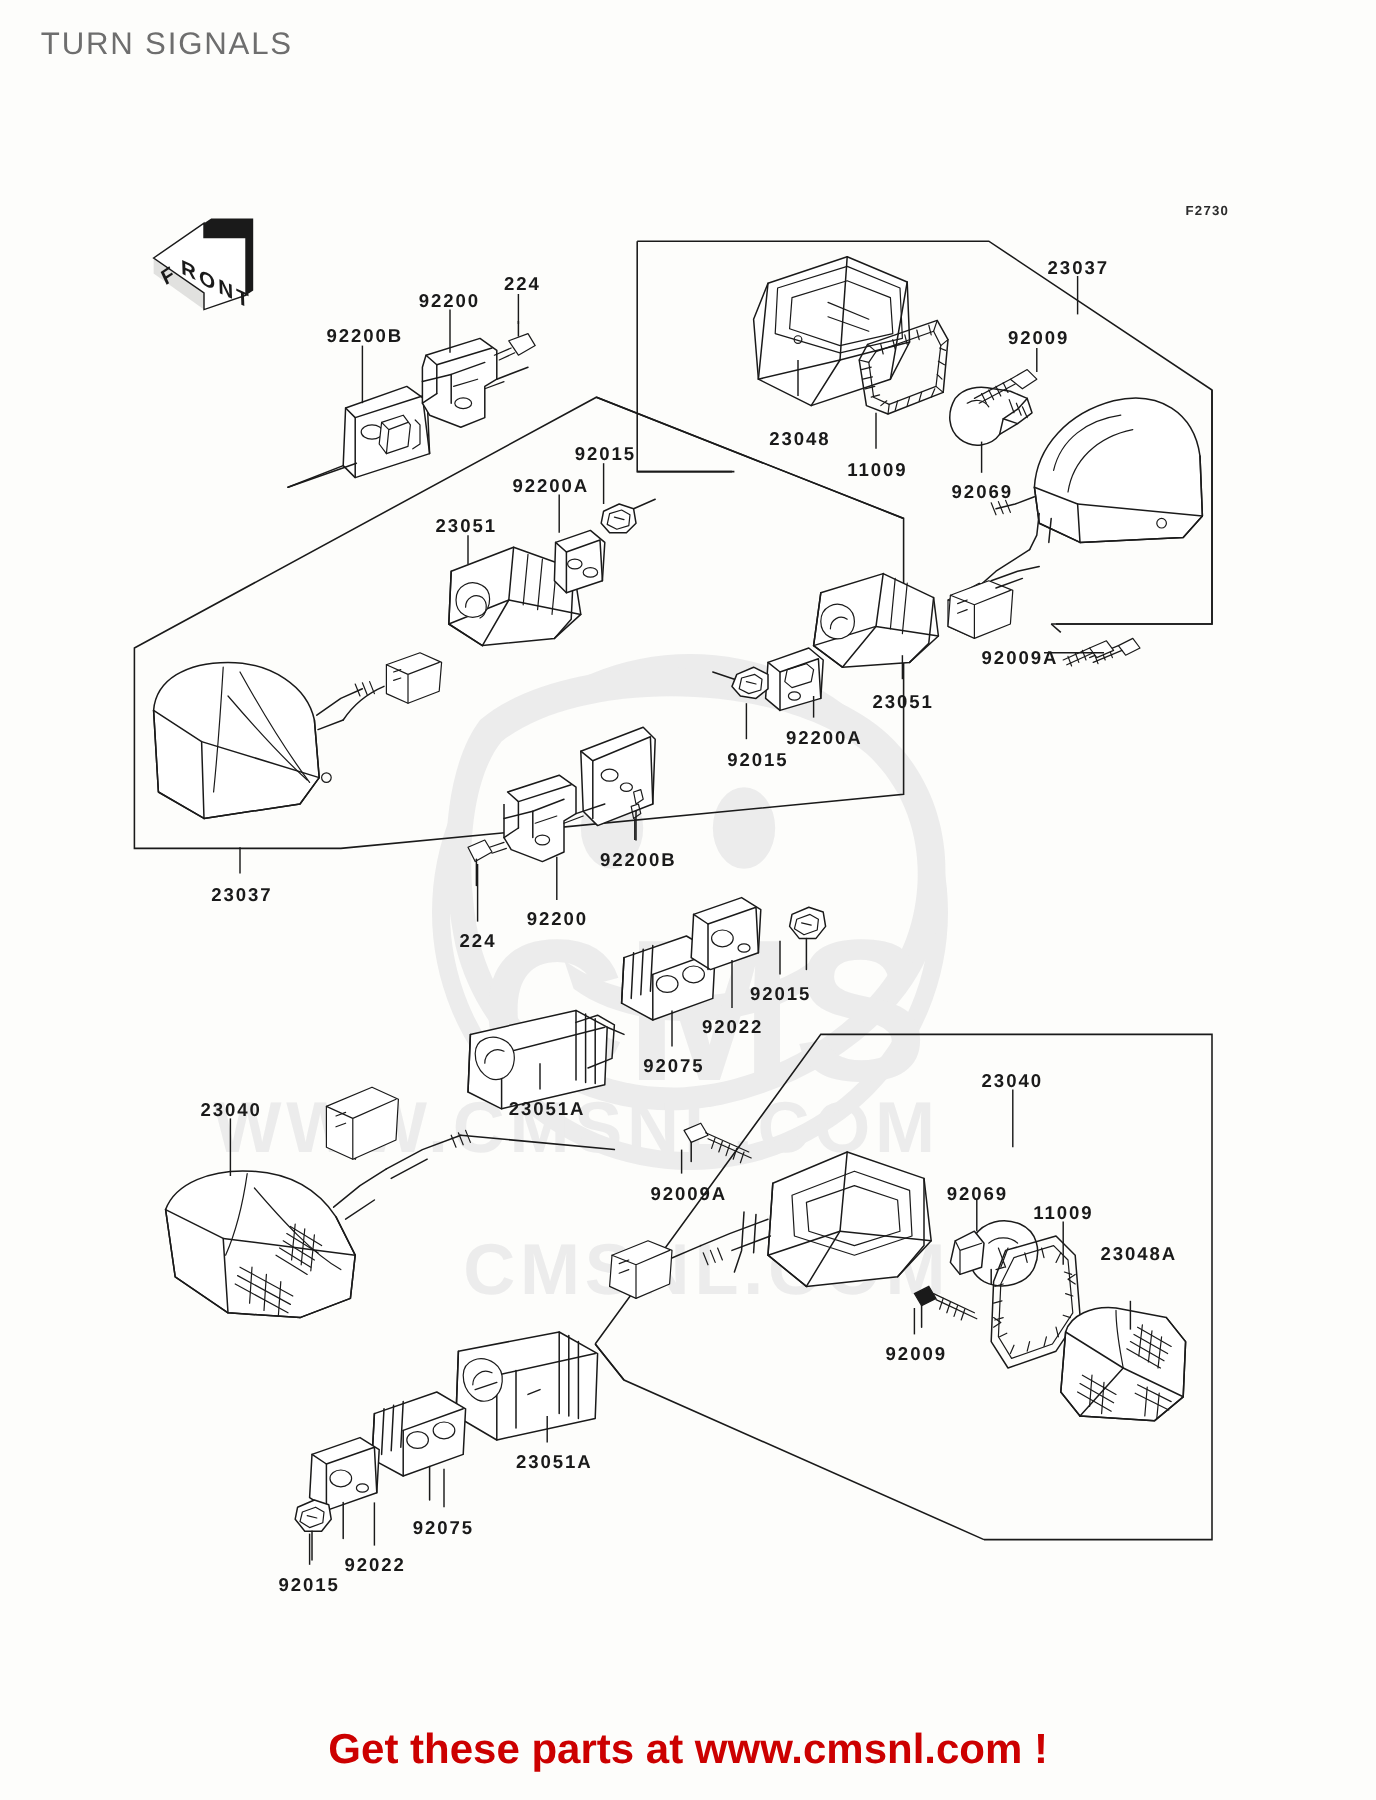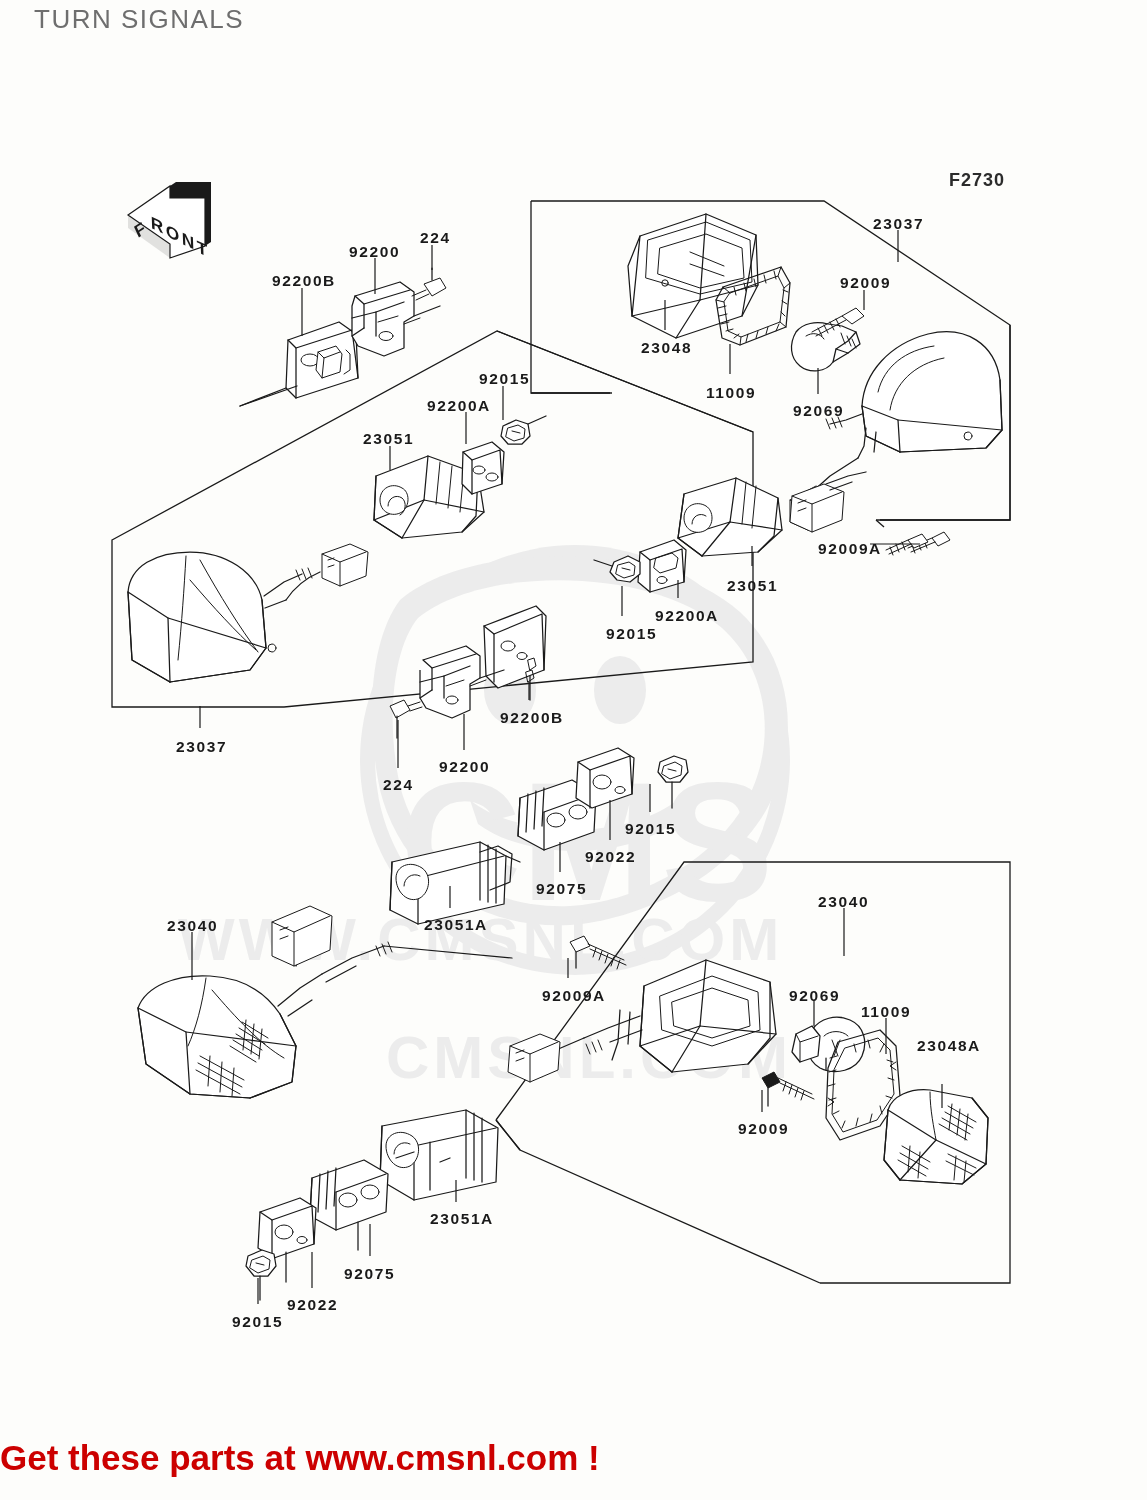"TURN SIGNALS" #page-title { top: 4px -> 21px }
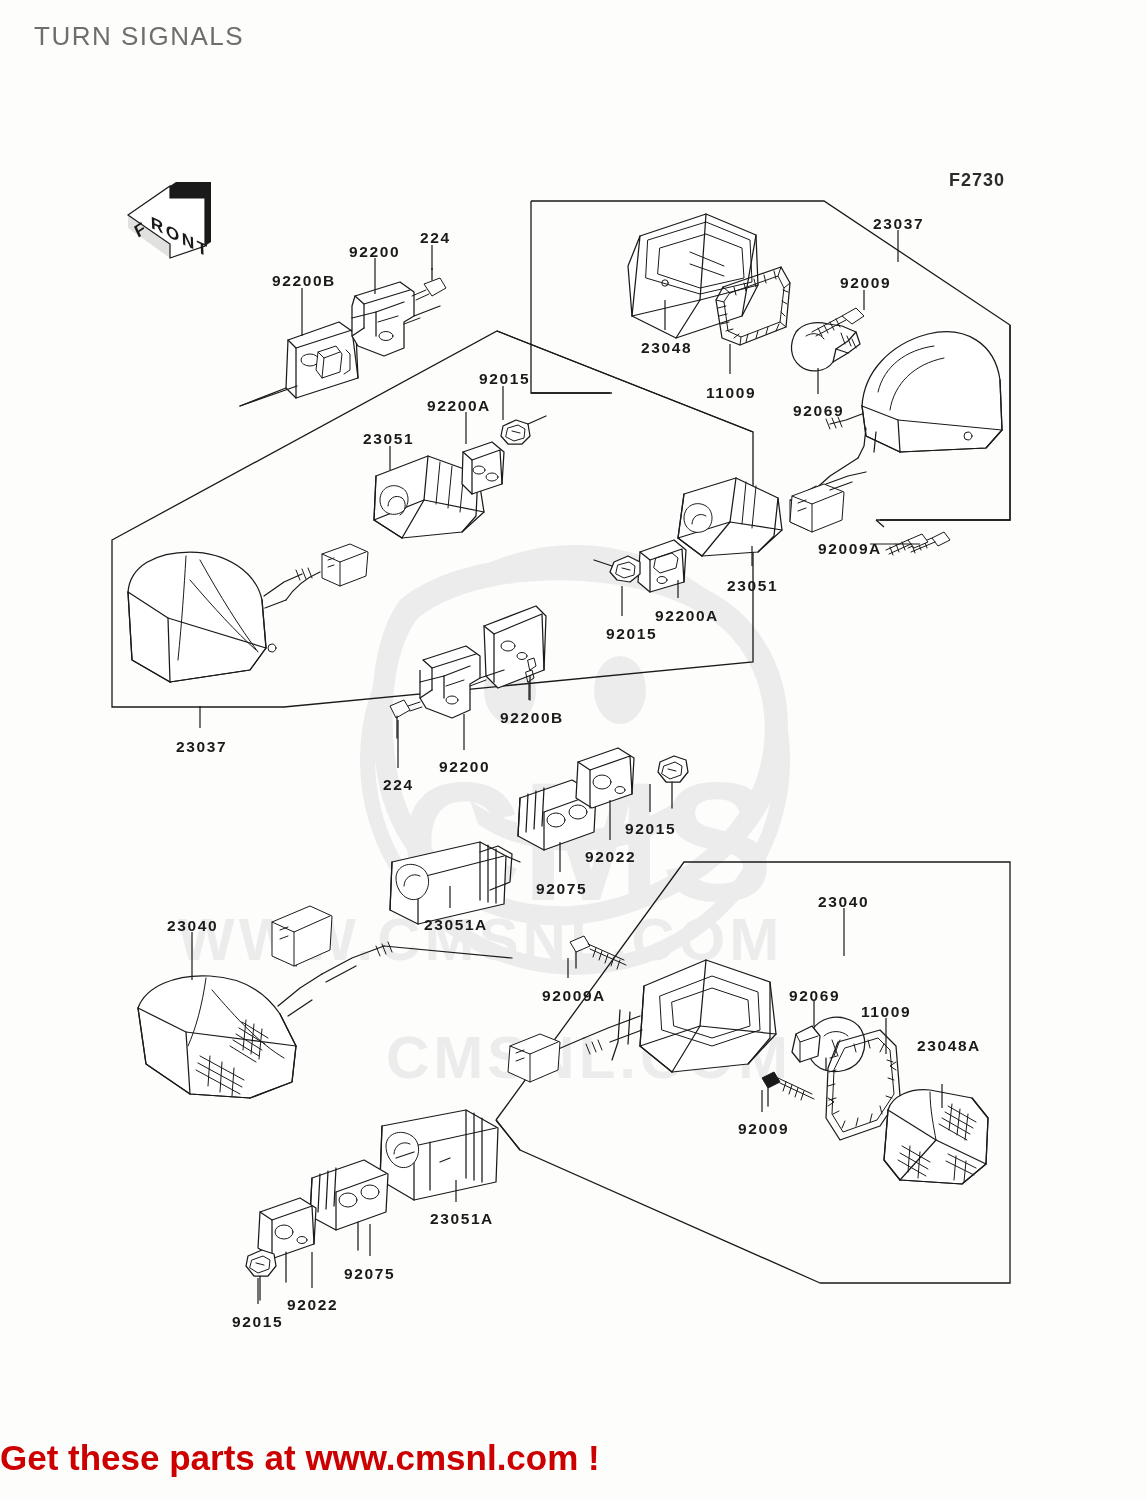"F2730" #diagram-code { font-size: 18px -> 11px; left: 949px -> 988px }
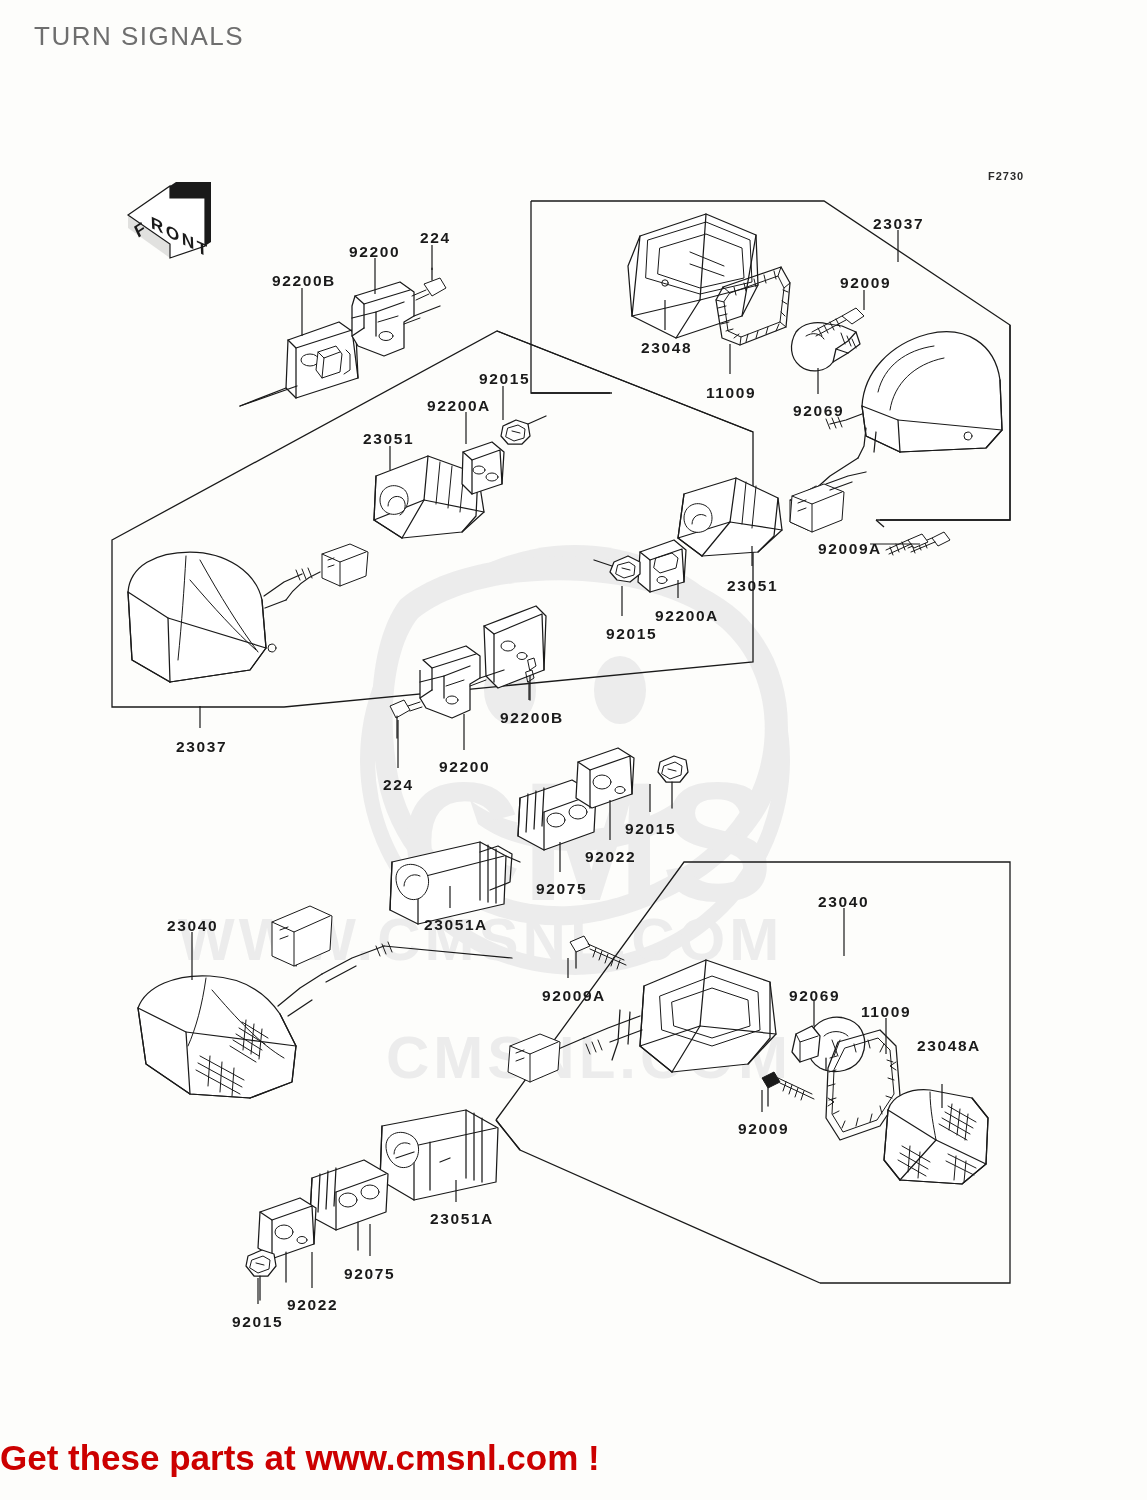"23048" div.label { top: 339px -> 358px }
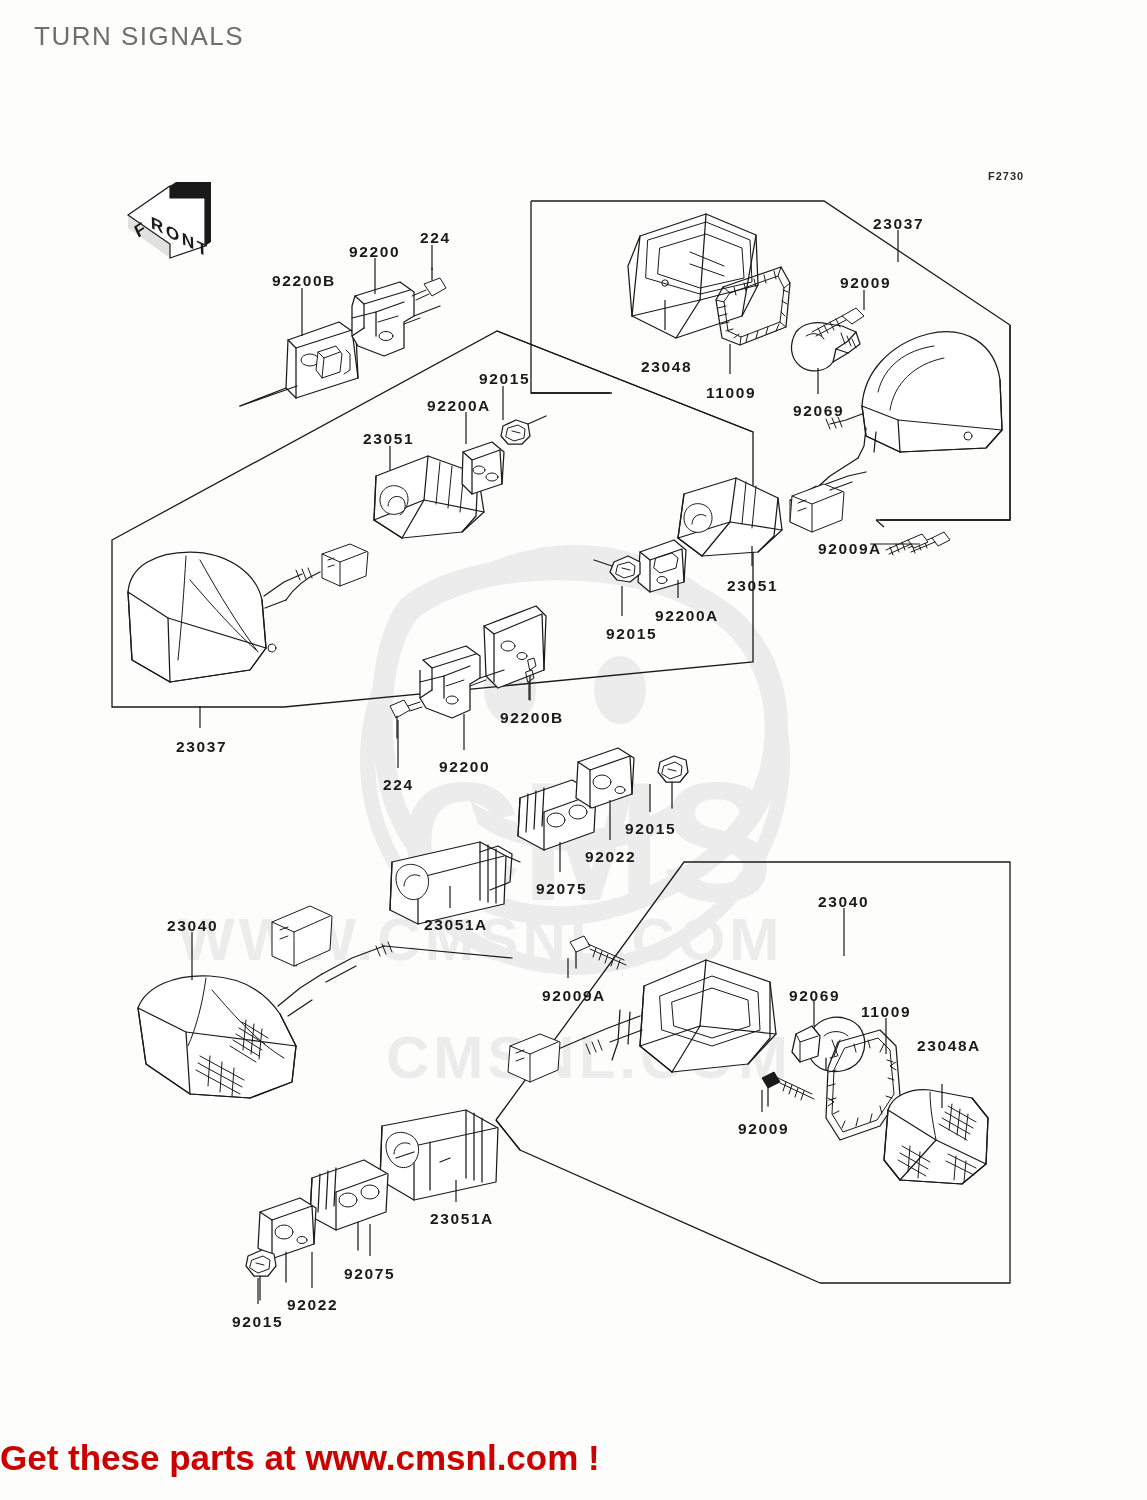"Get these parts at www.cmsnl.com" #footer-text { text-align: left -> center }
